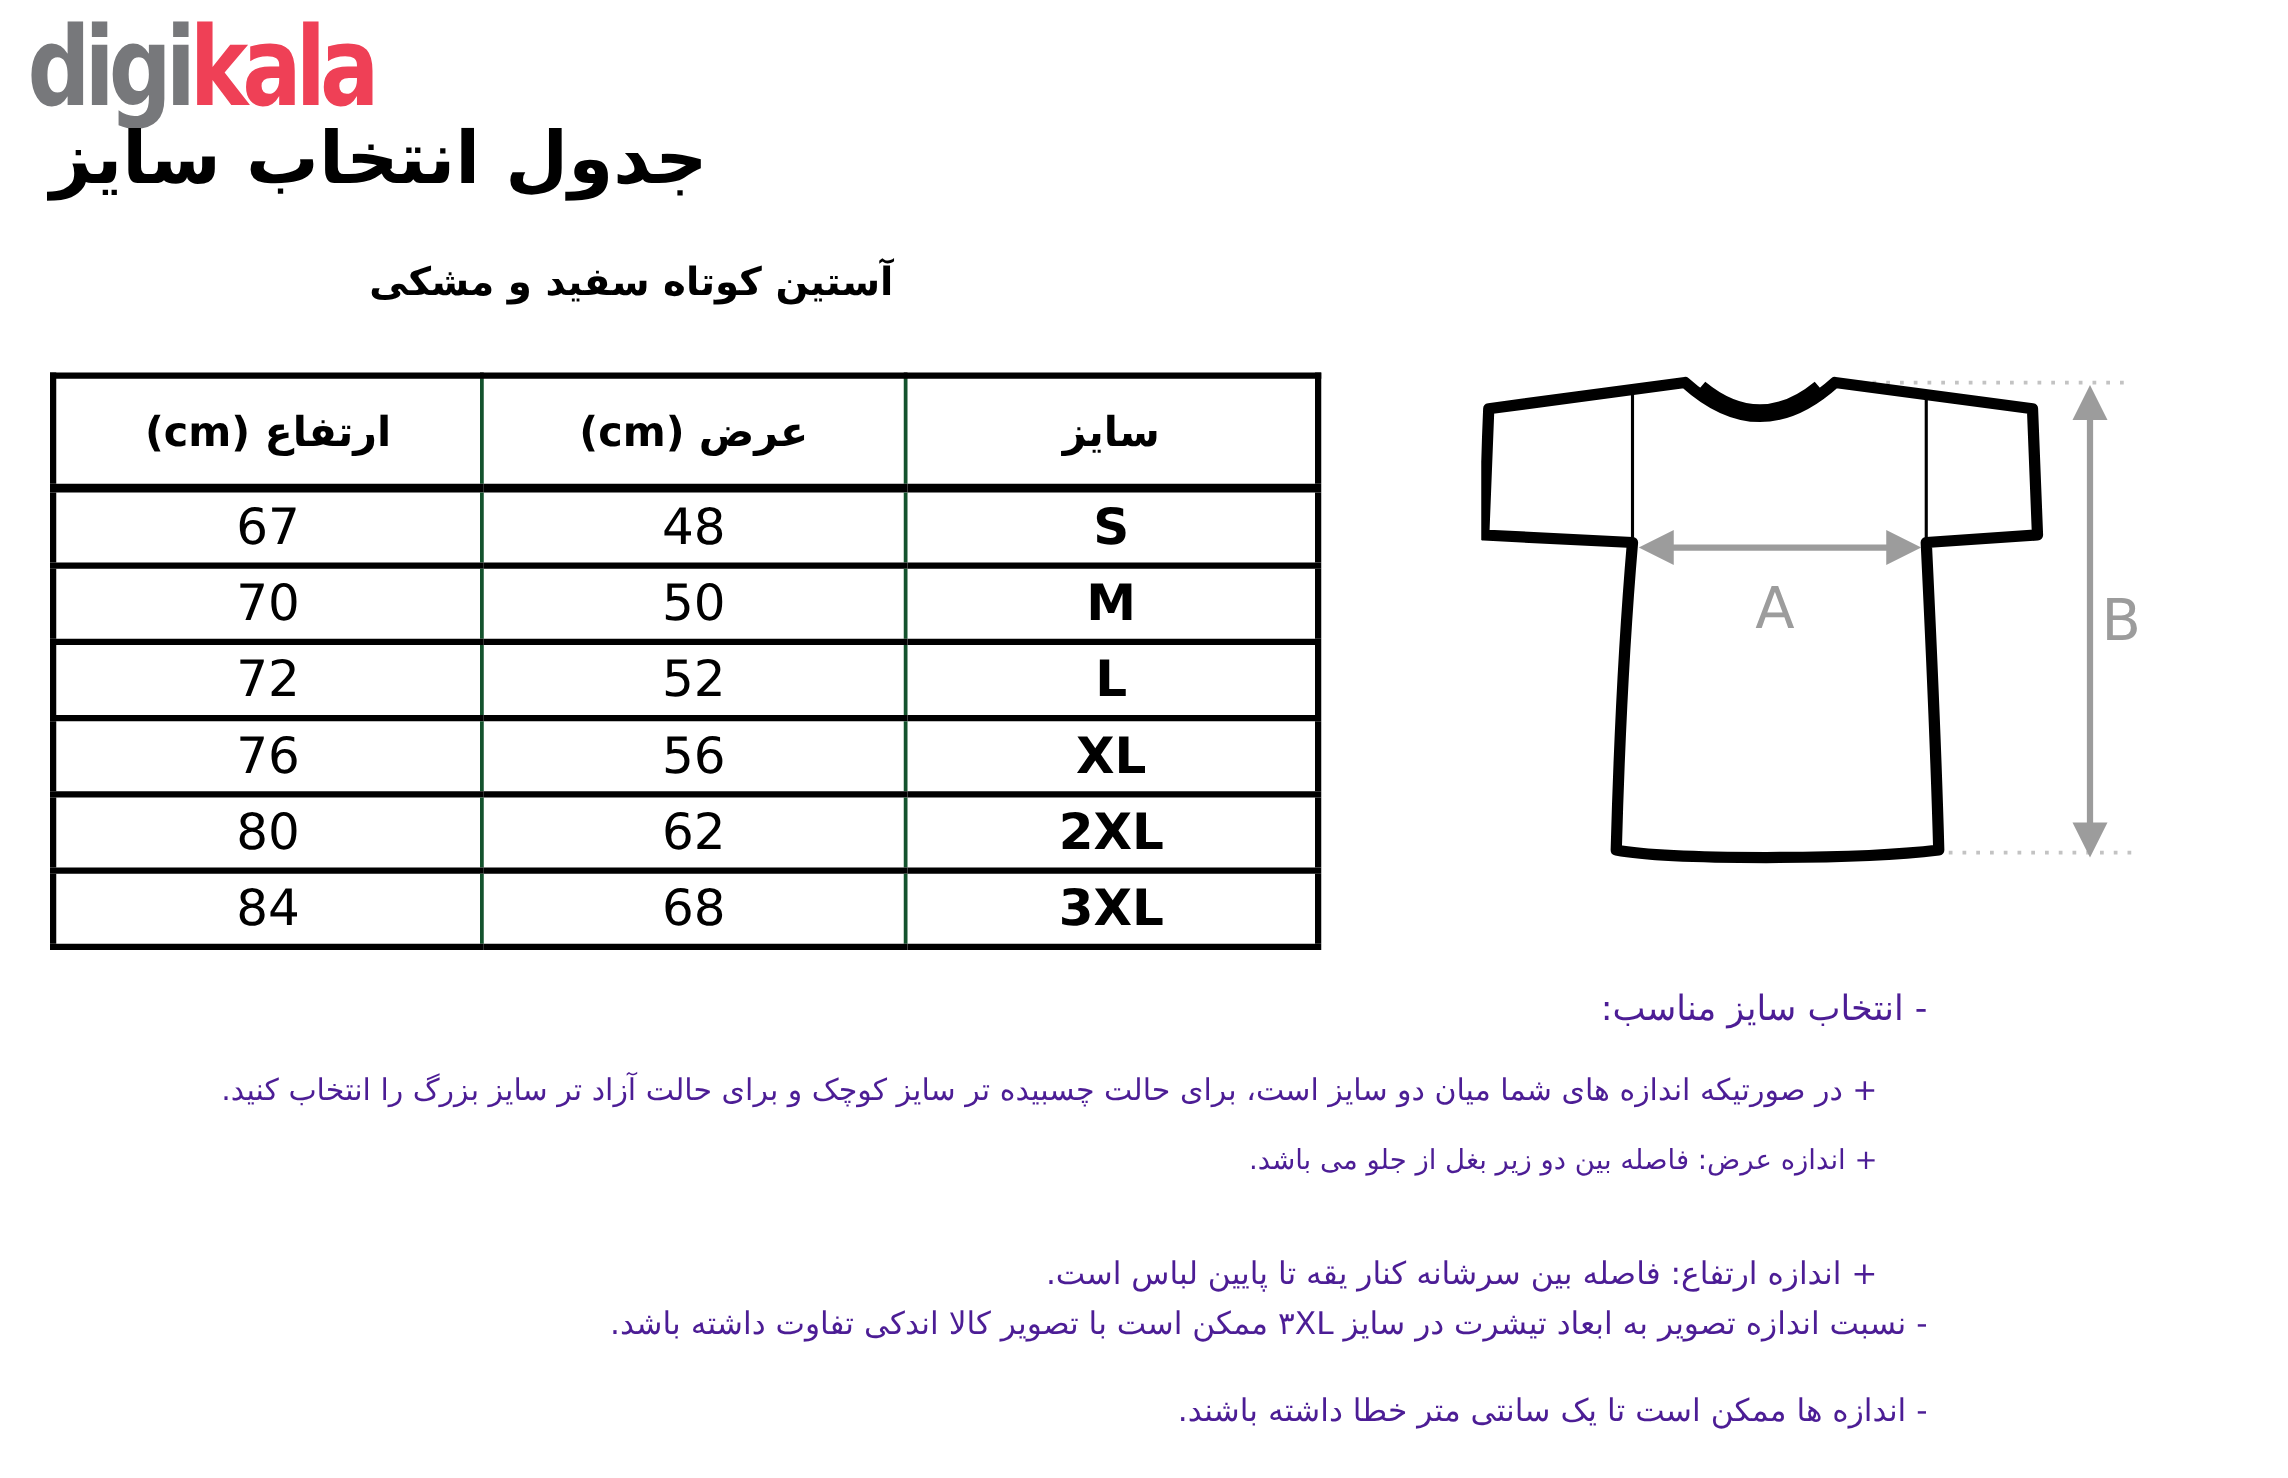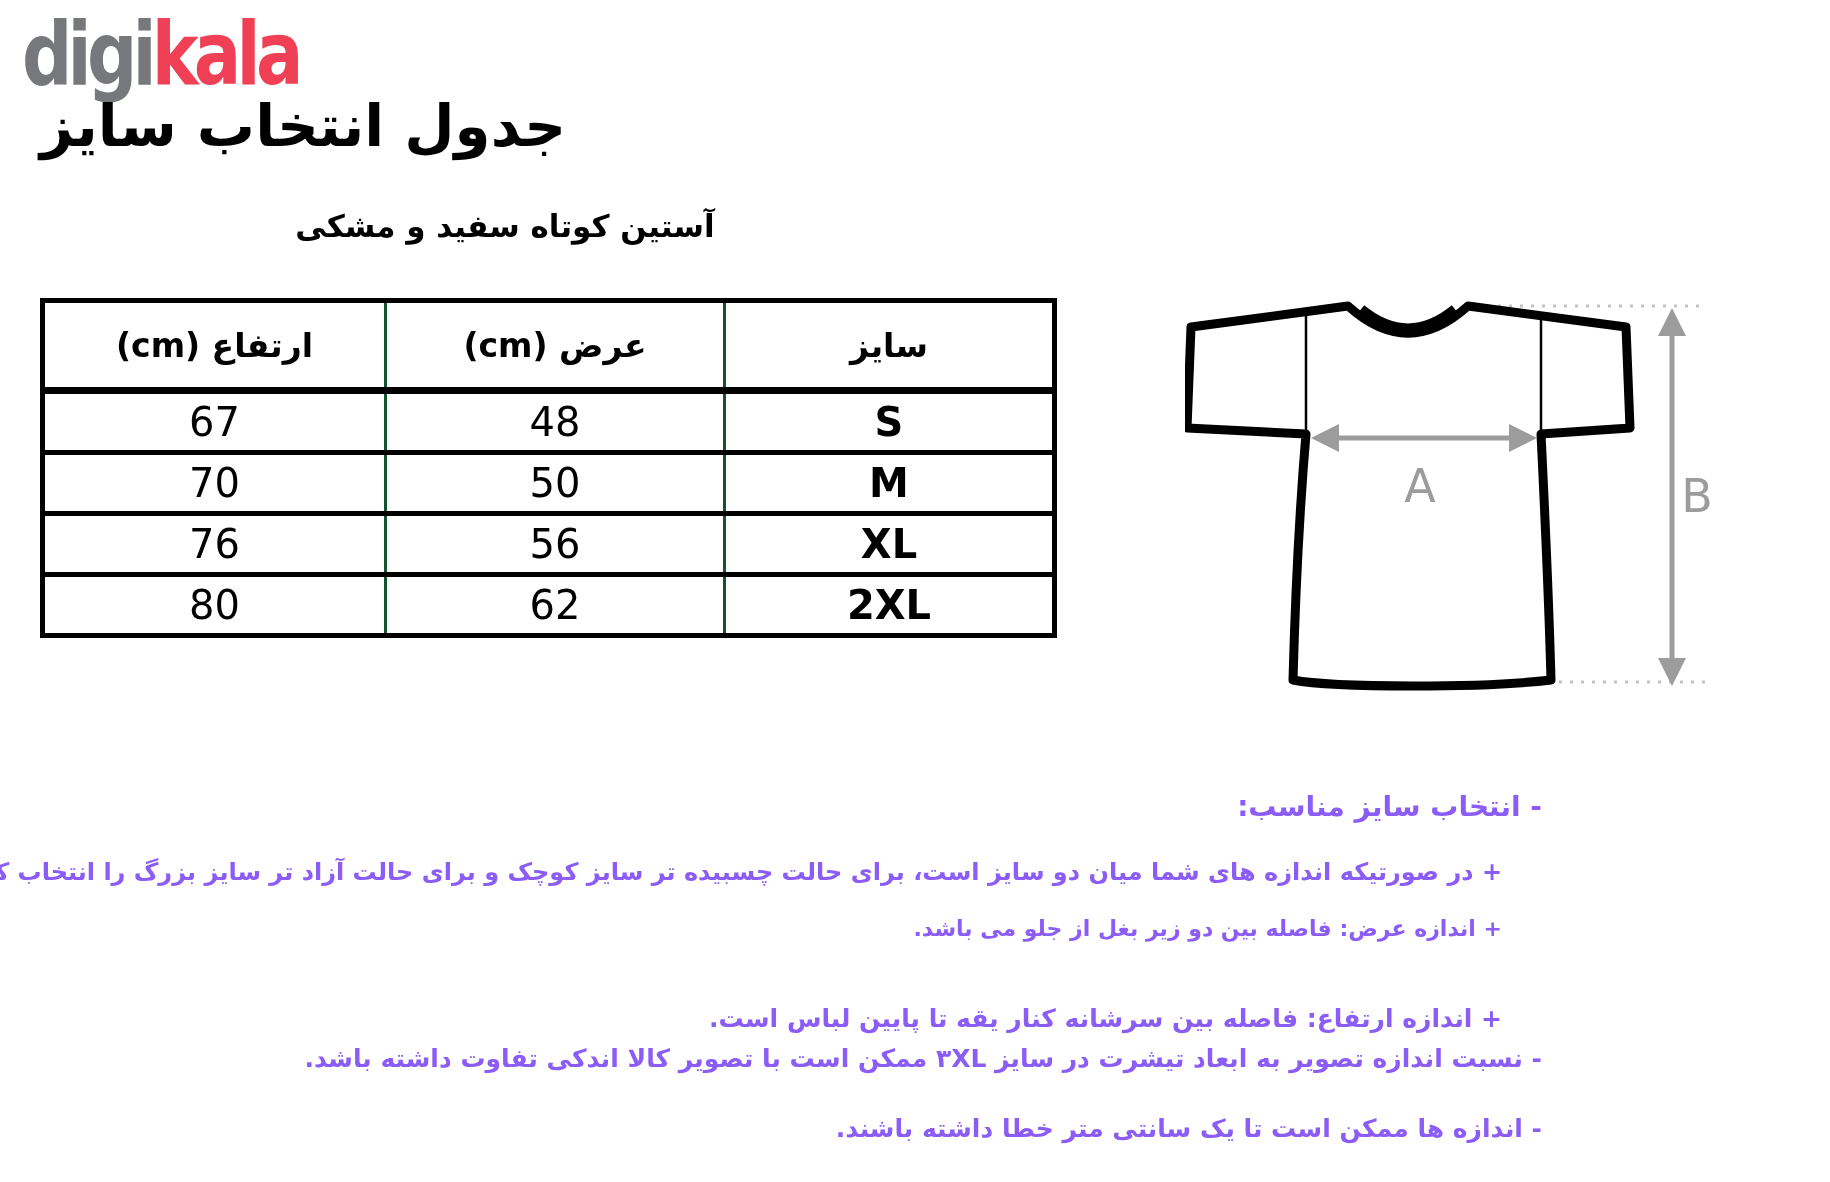"72" tr { html: none -> <tr> <td>72</td> <td>52</td> <td>L</td> </tr> }
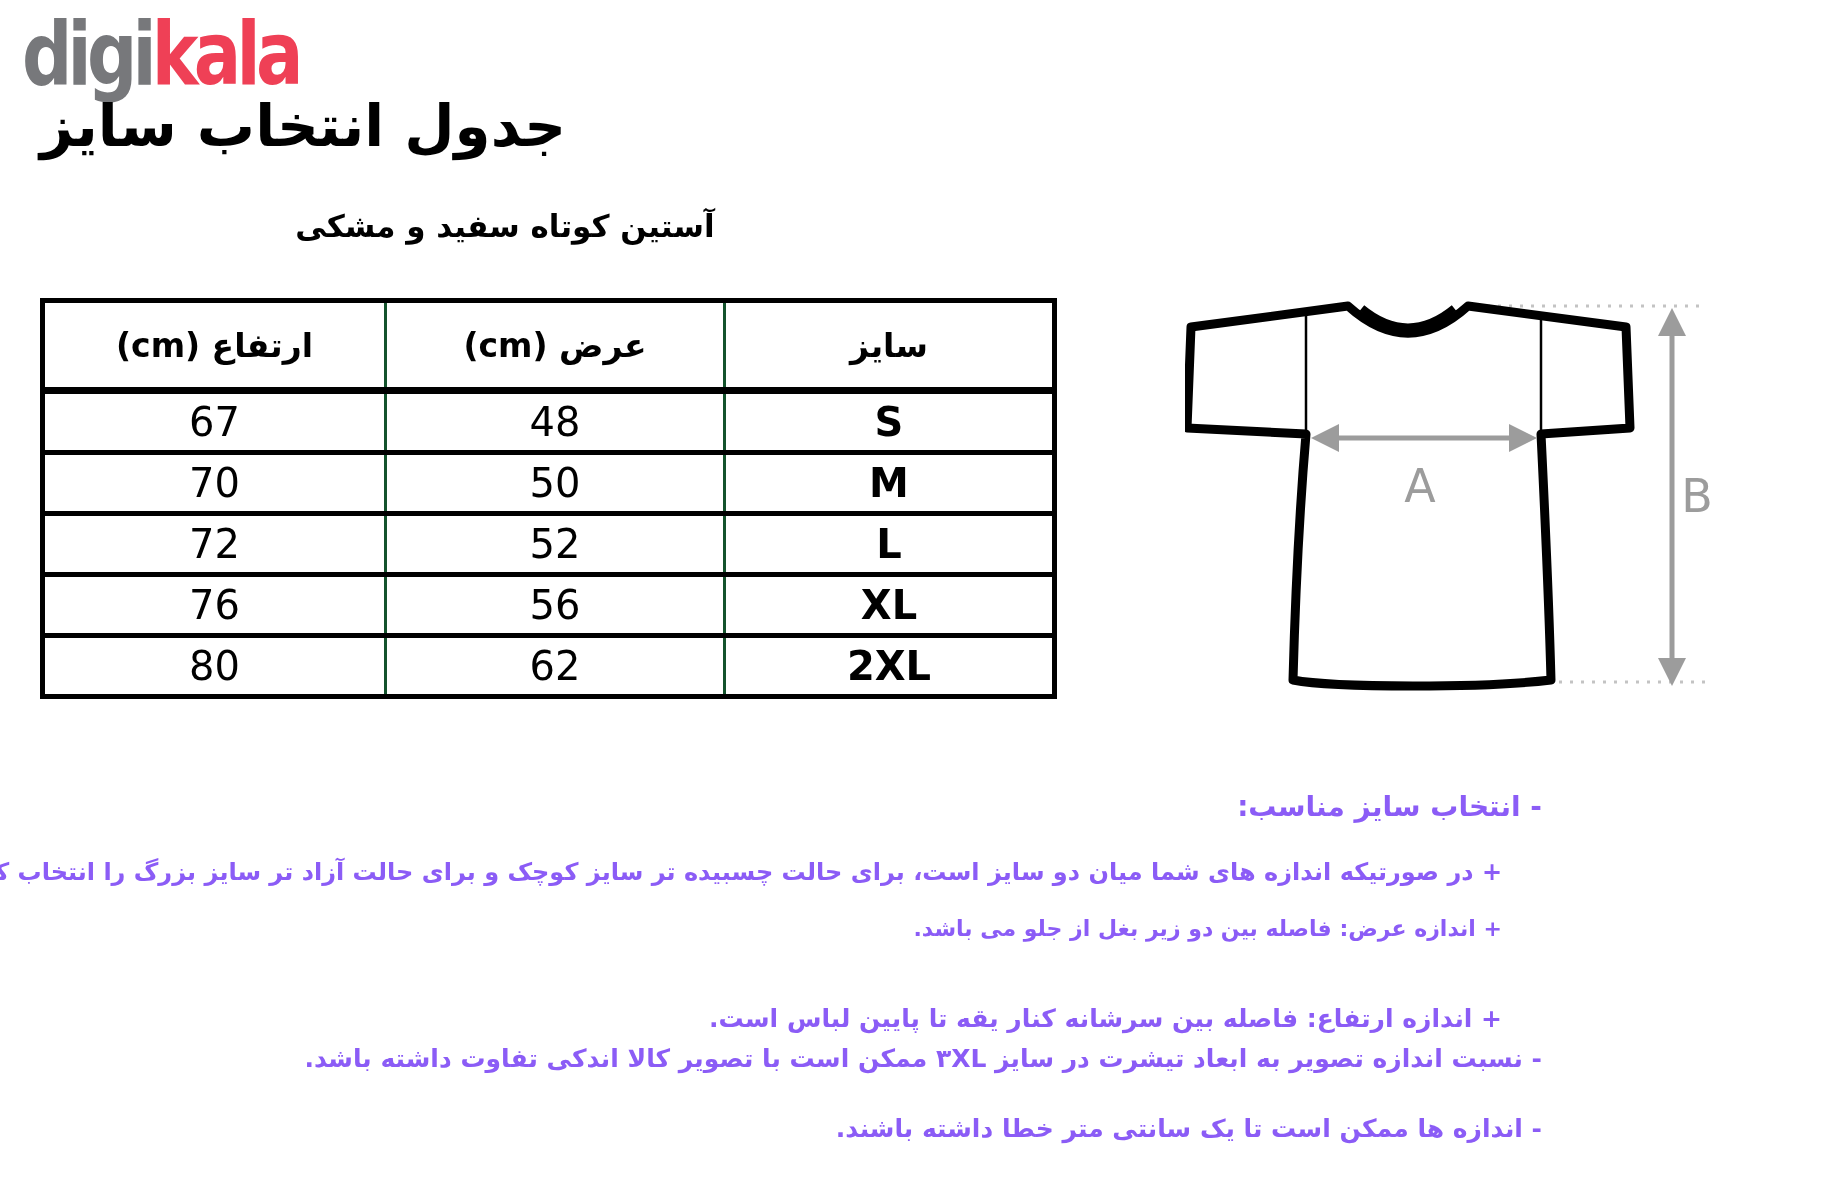"84" tr { html: none -> <tr> <td>84</td> <td>68</td> <td>3XL</td> </tr> }
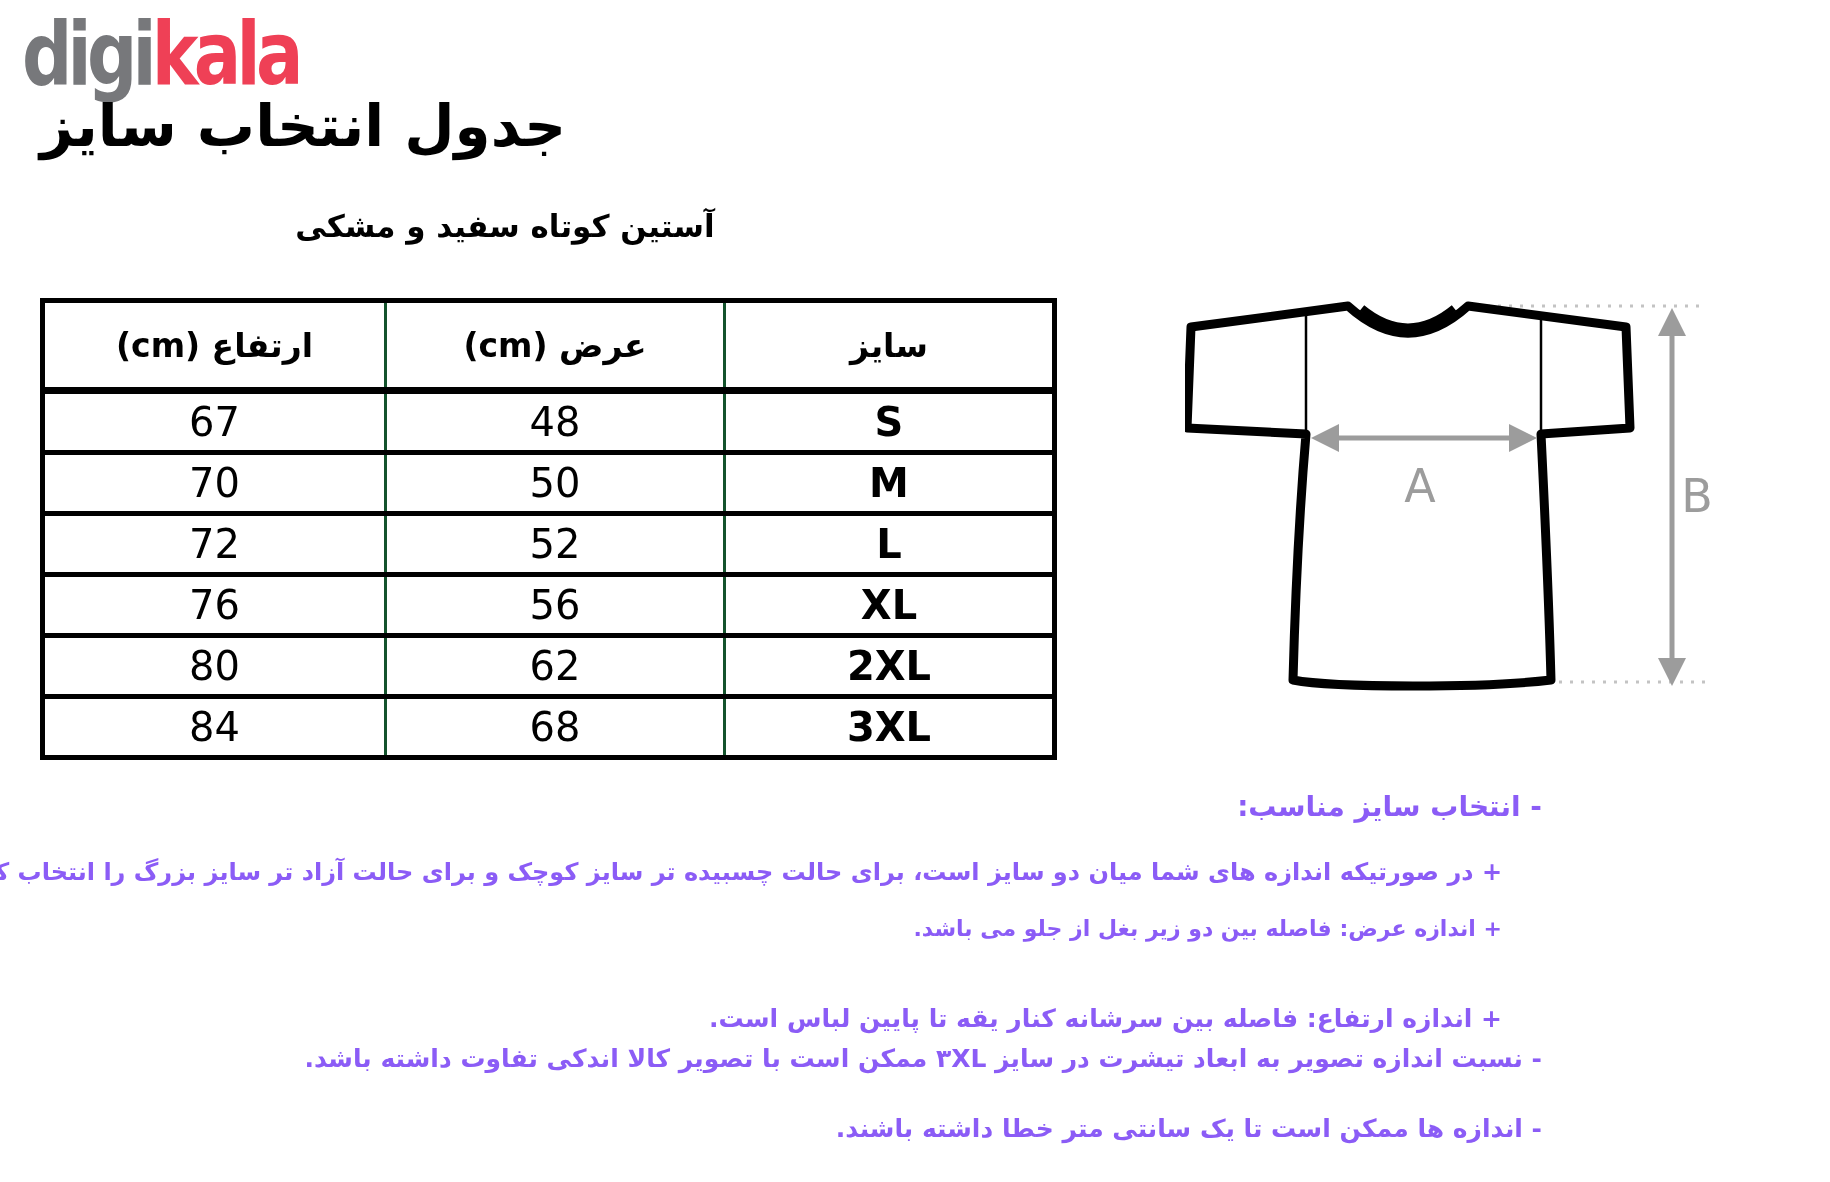"- انتخاب سایز مناسب:" .note { color: #8b5cf6 -> #4c1d95; font-weight: bold -> normal }
